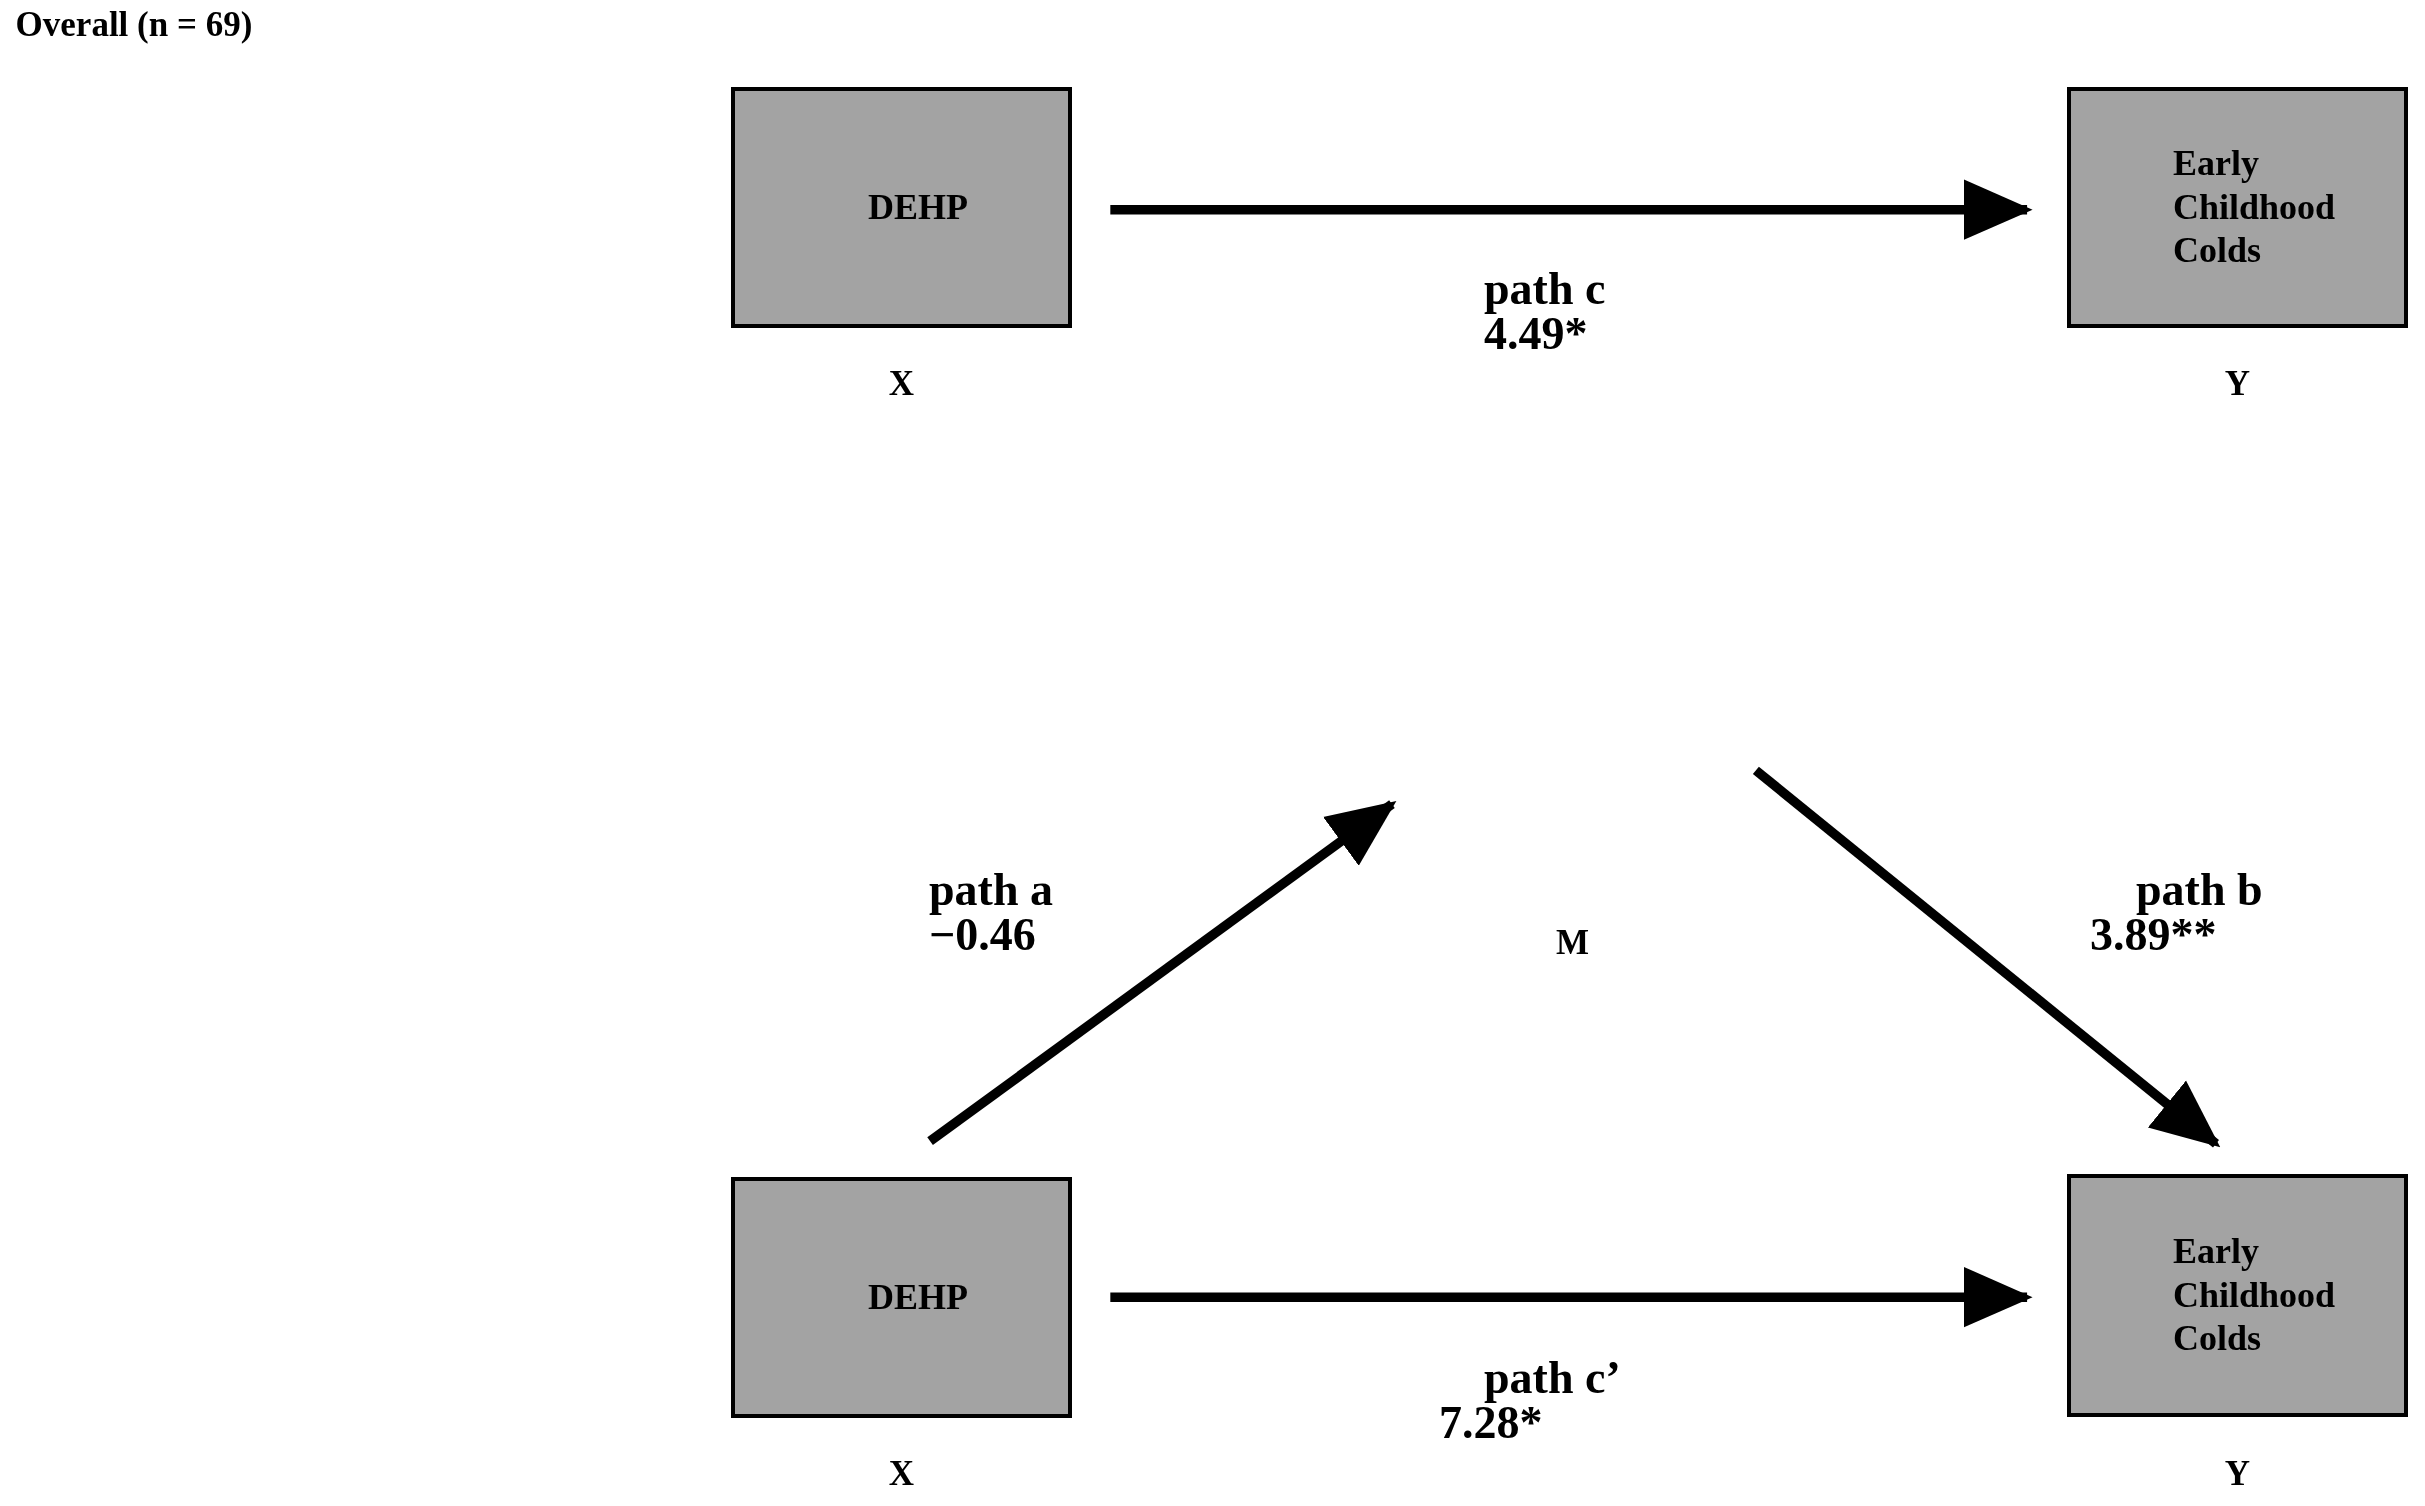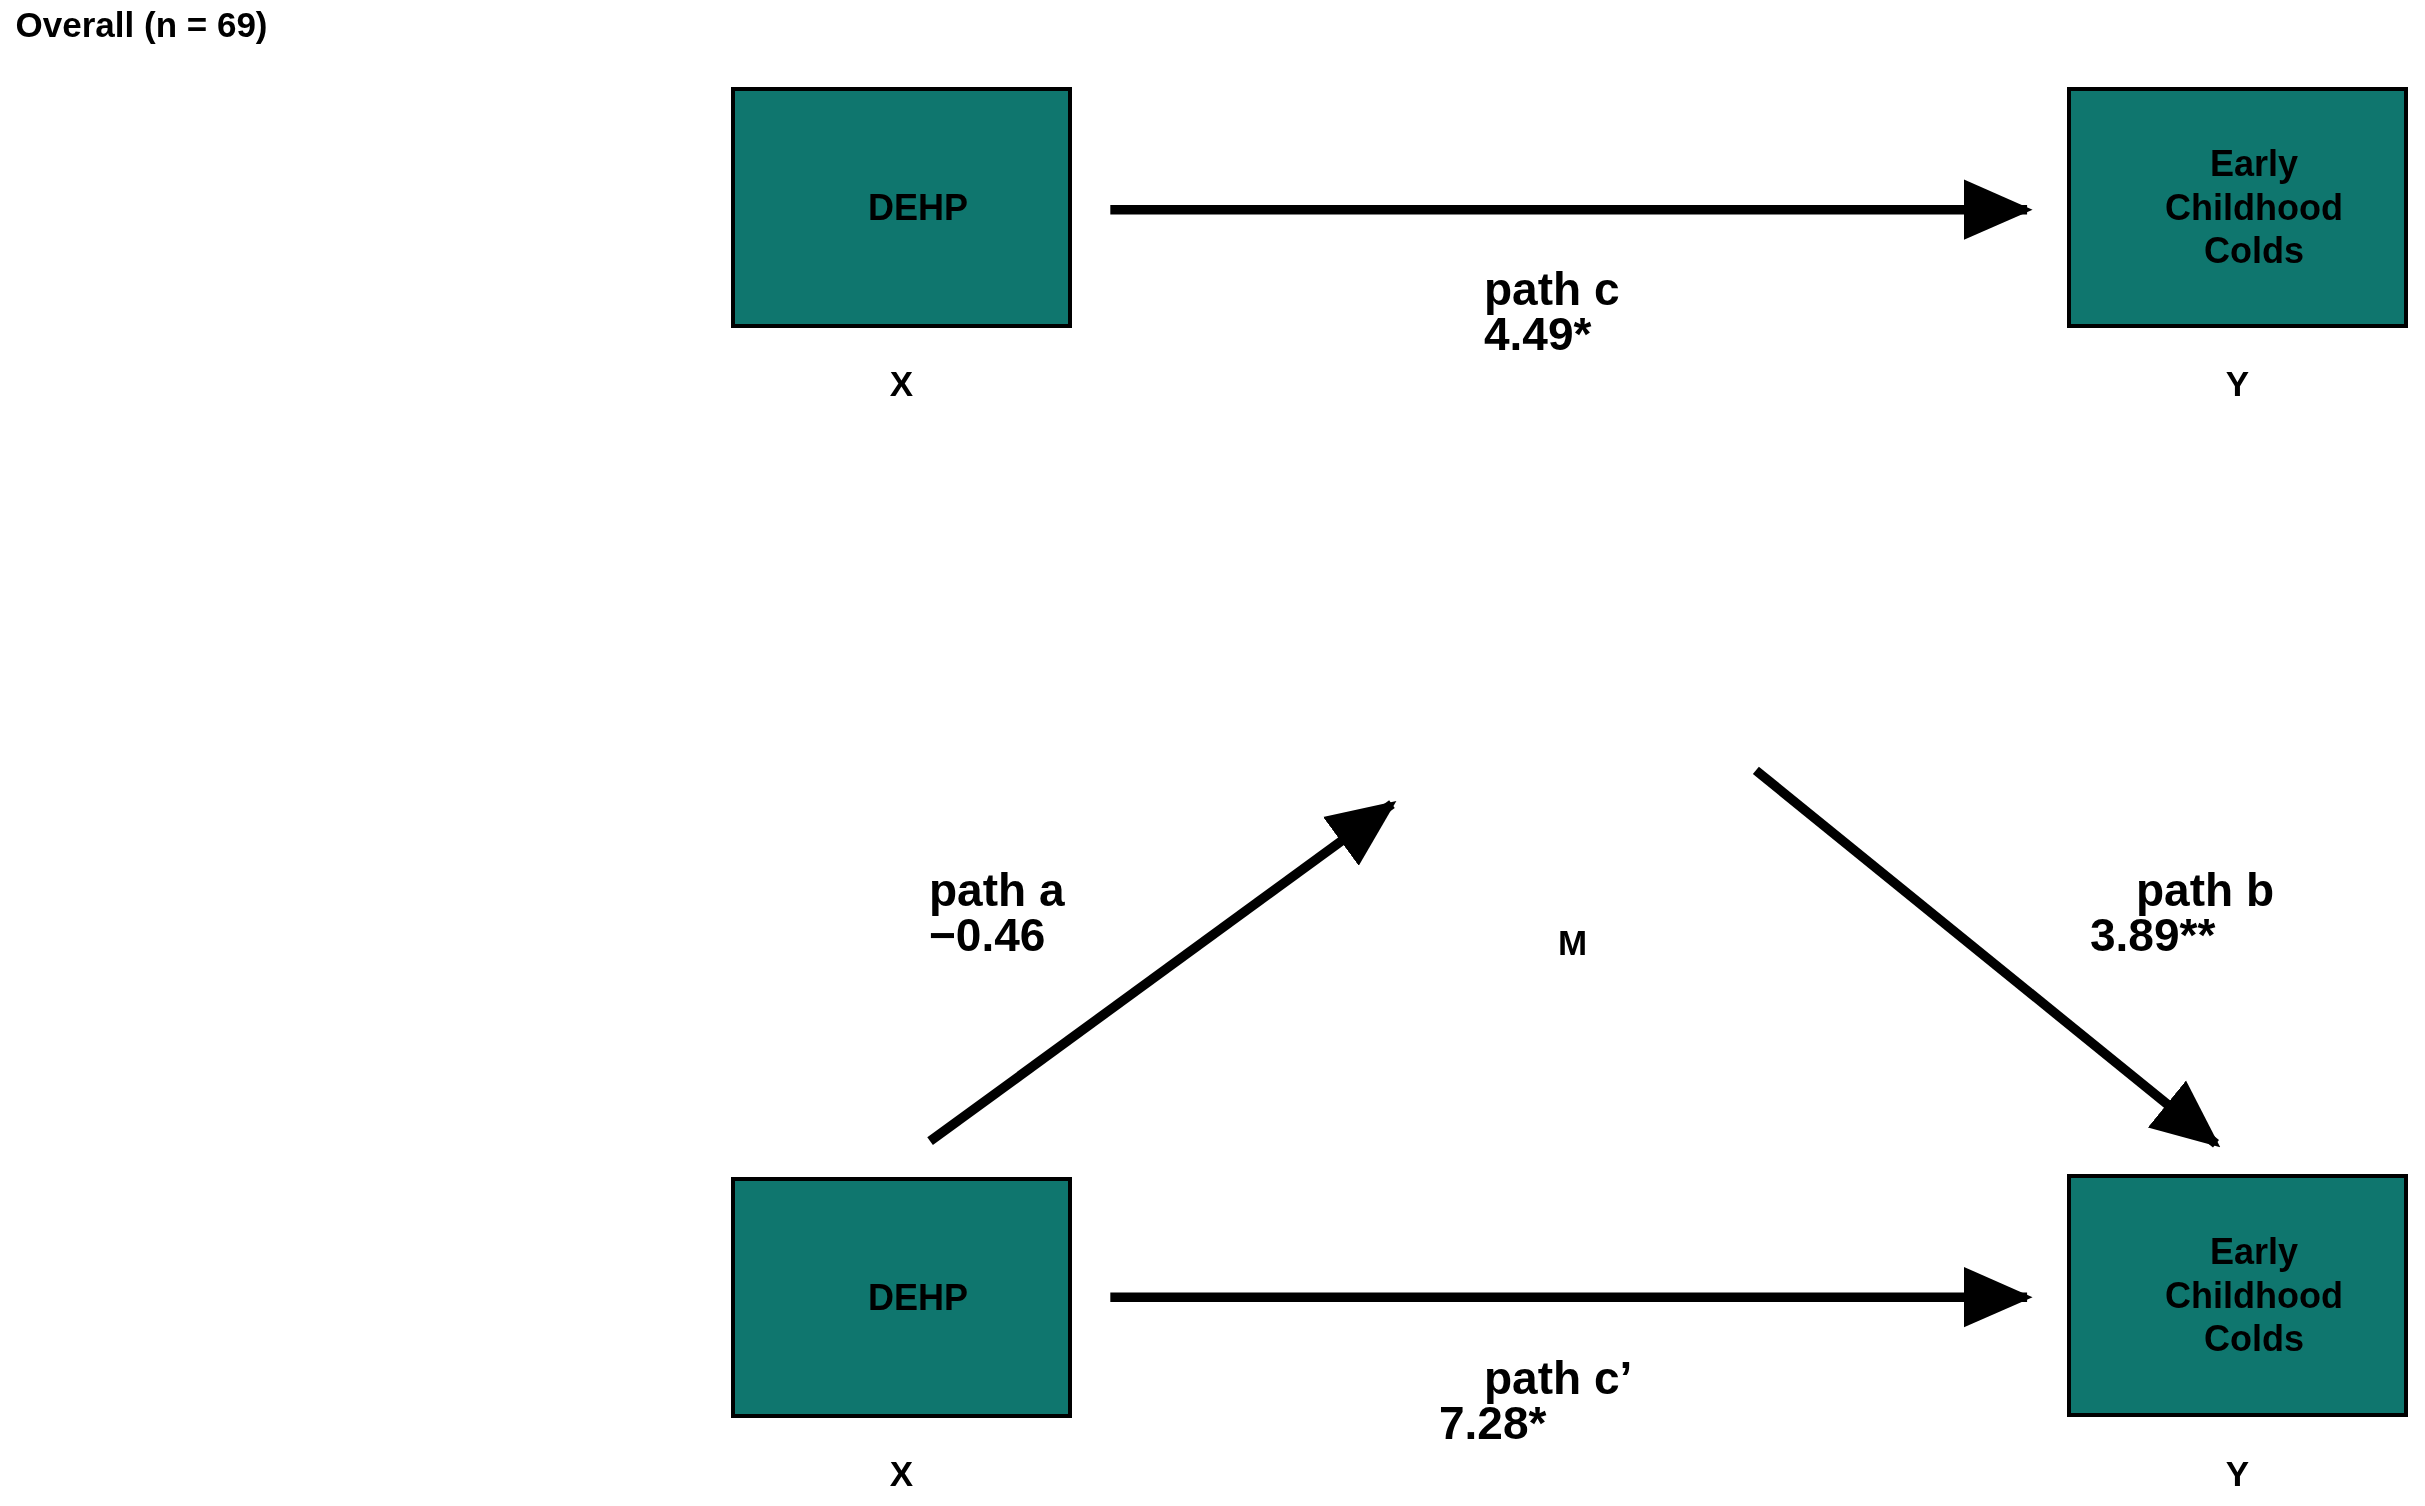"Overall (n = 69)" #figure { font-family: none -> Liberation Serif, serif }
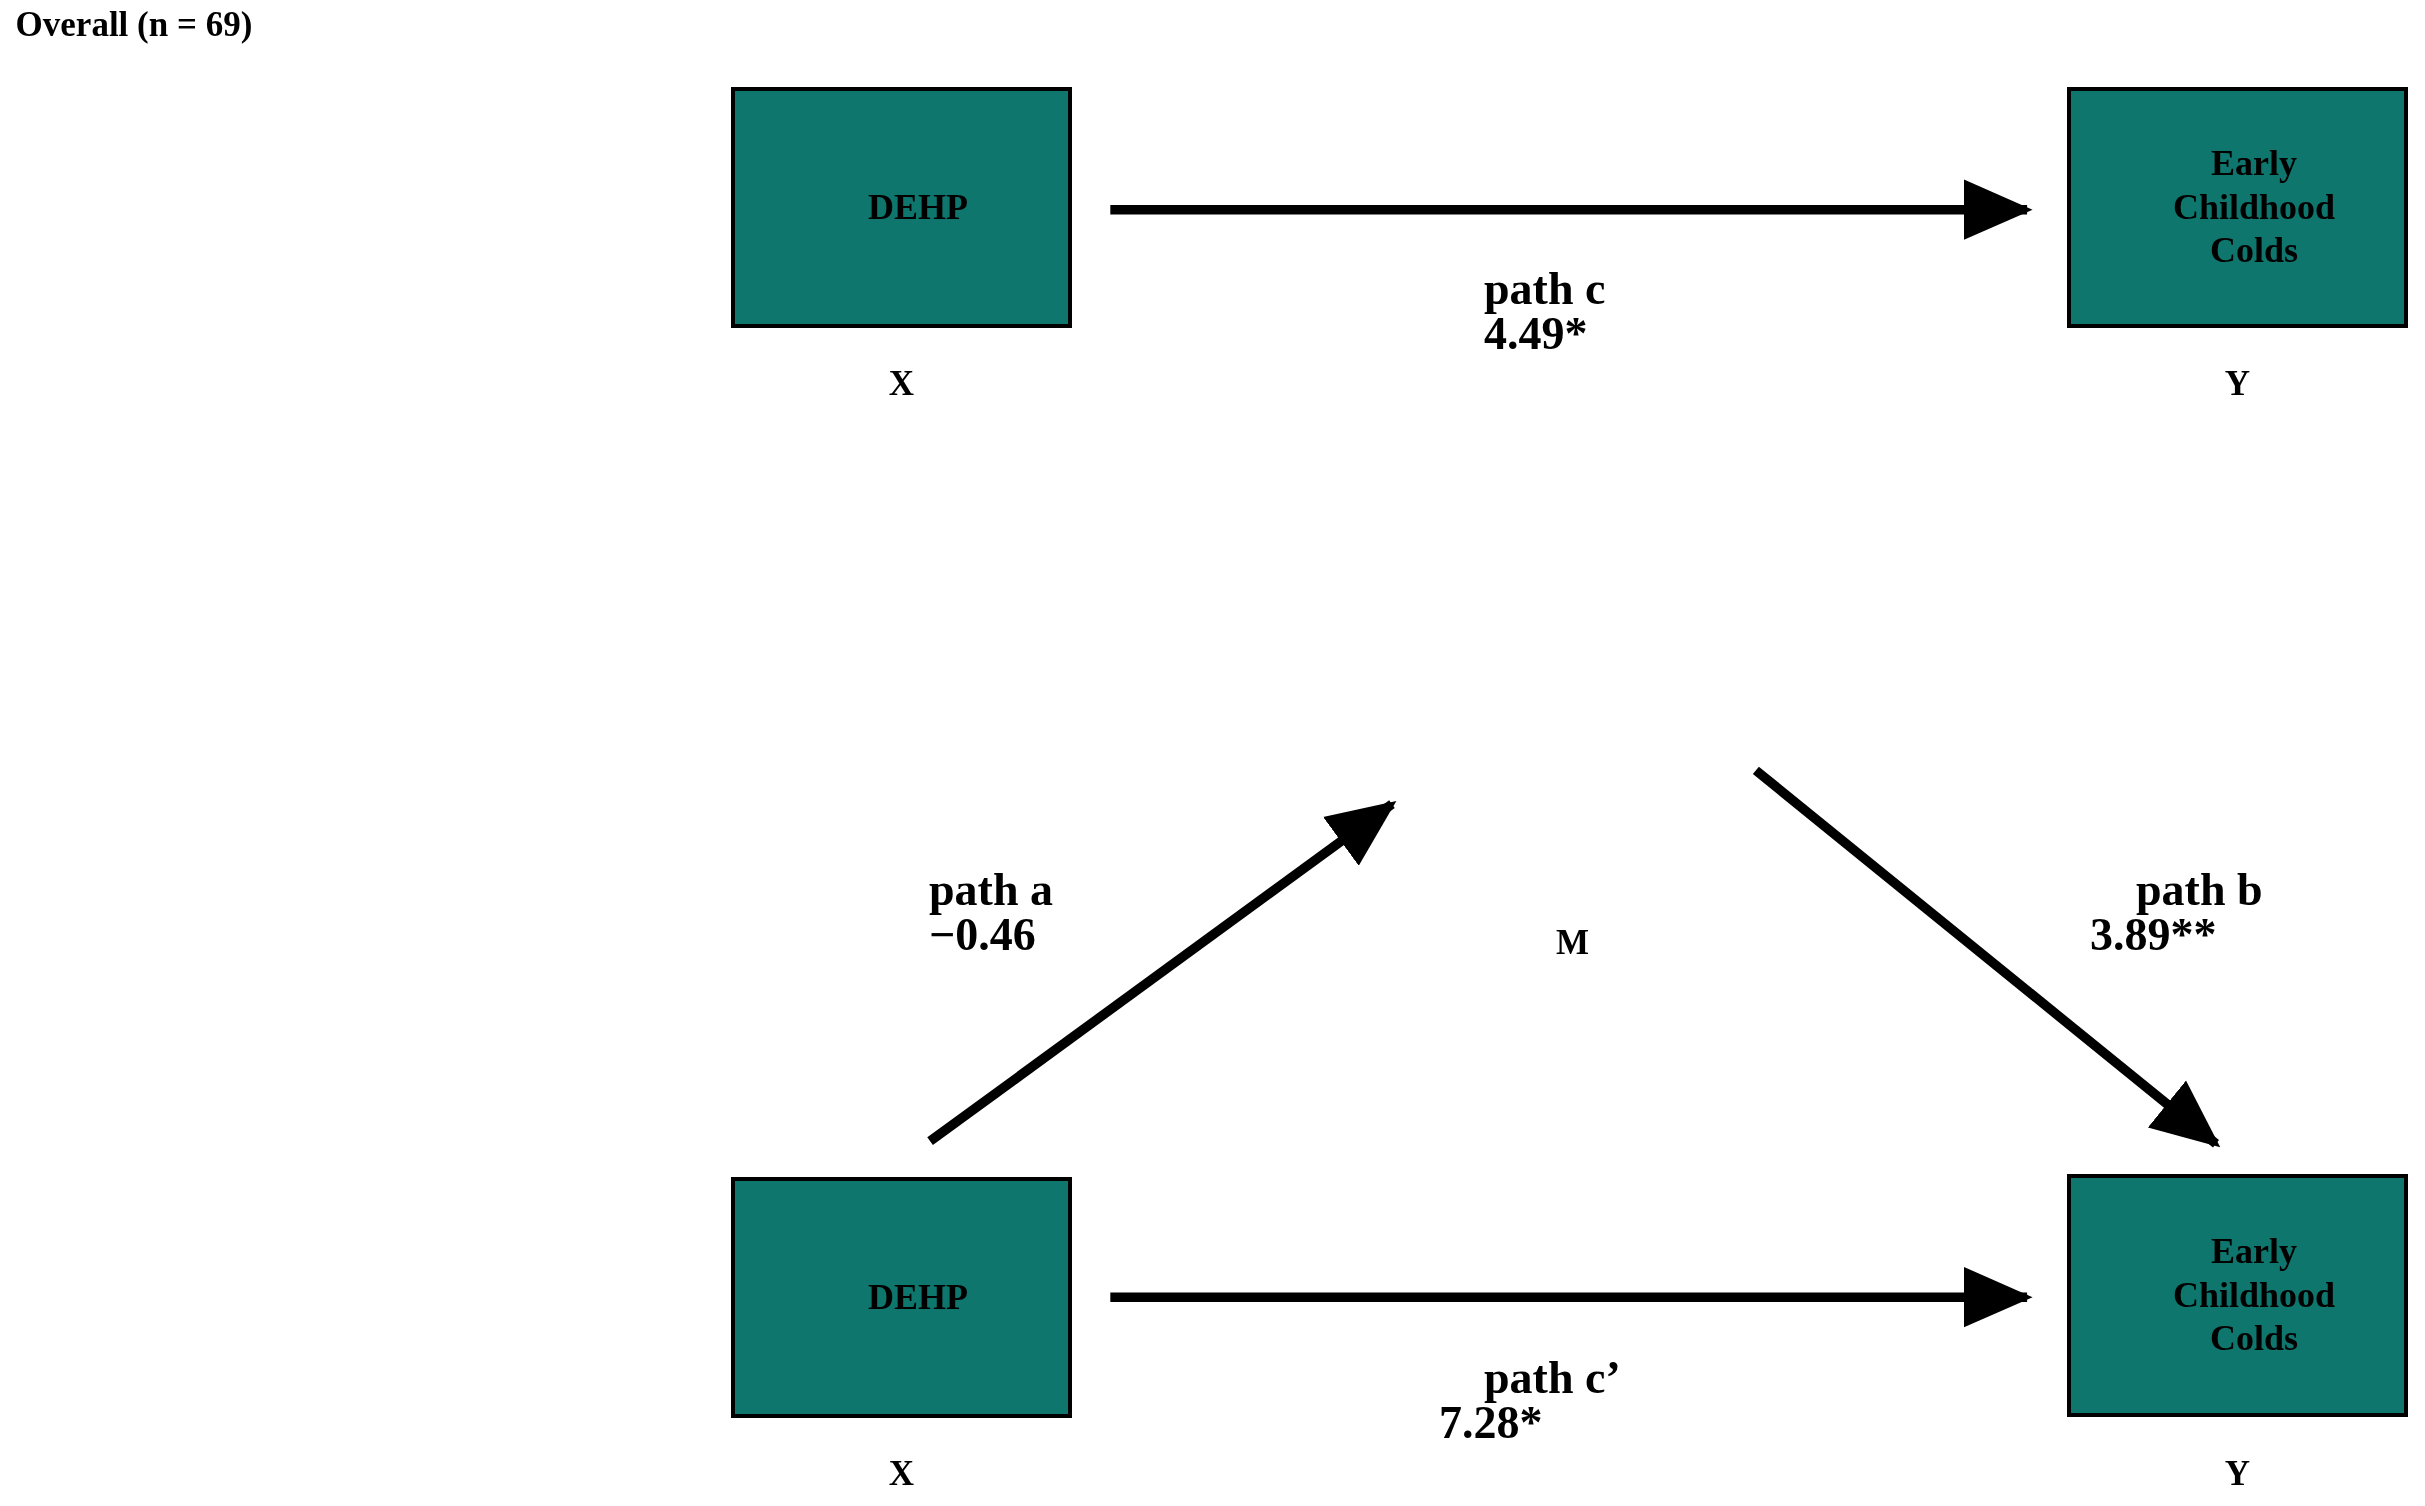"Early" .node-box { background: #0f766e -> #a3a3a3; text-align: center -> none }
